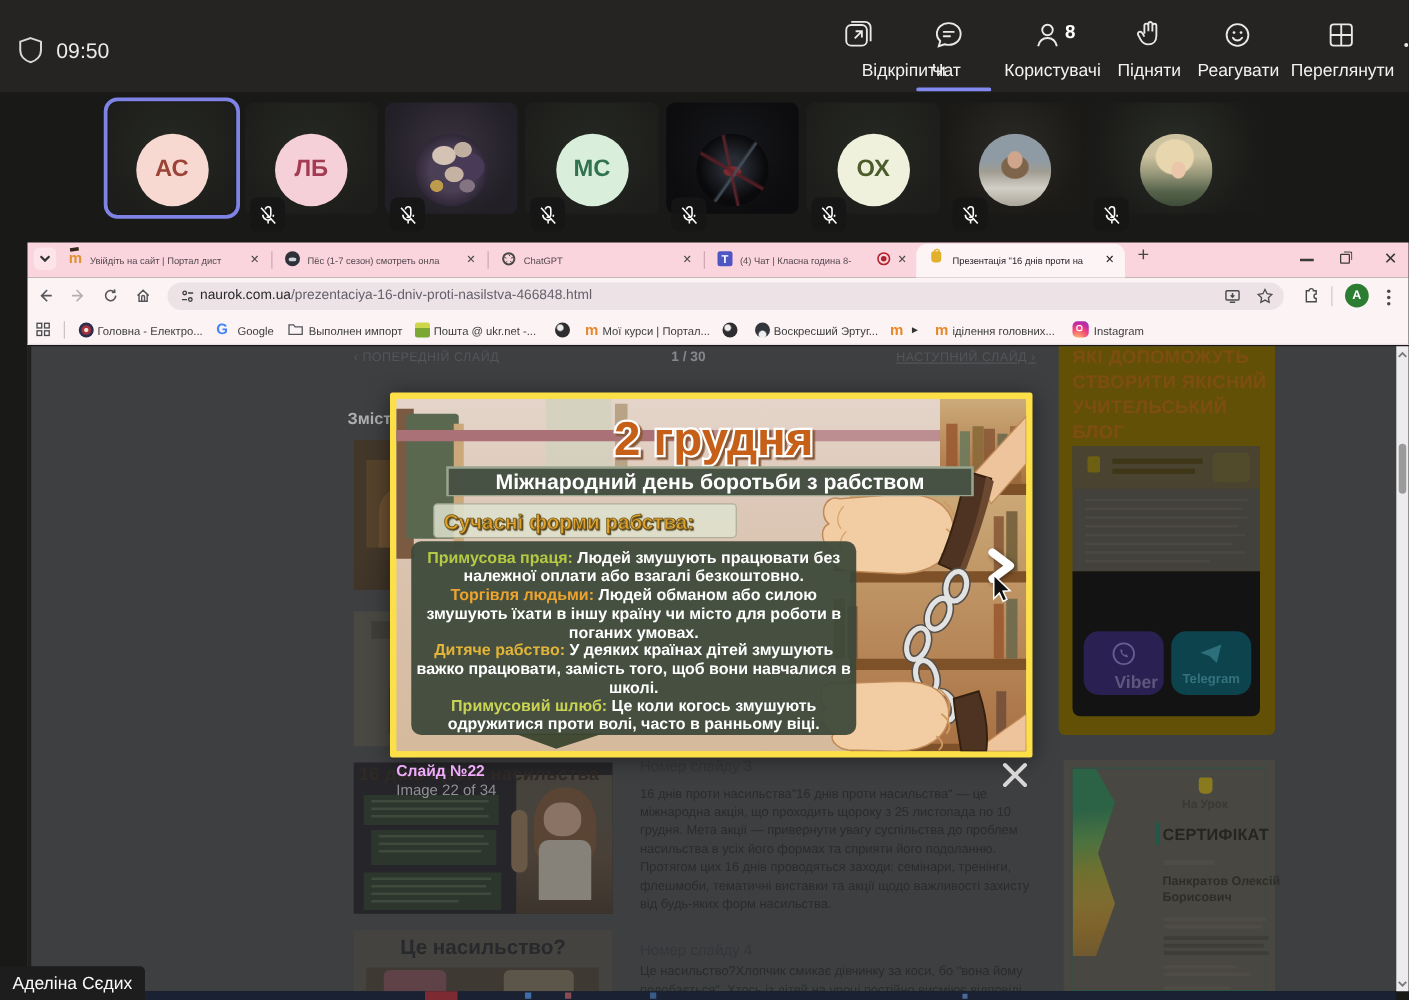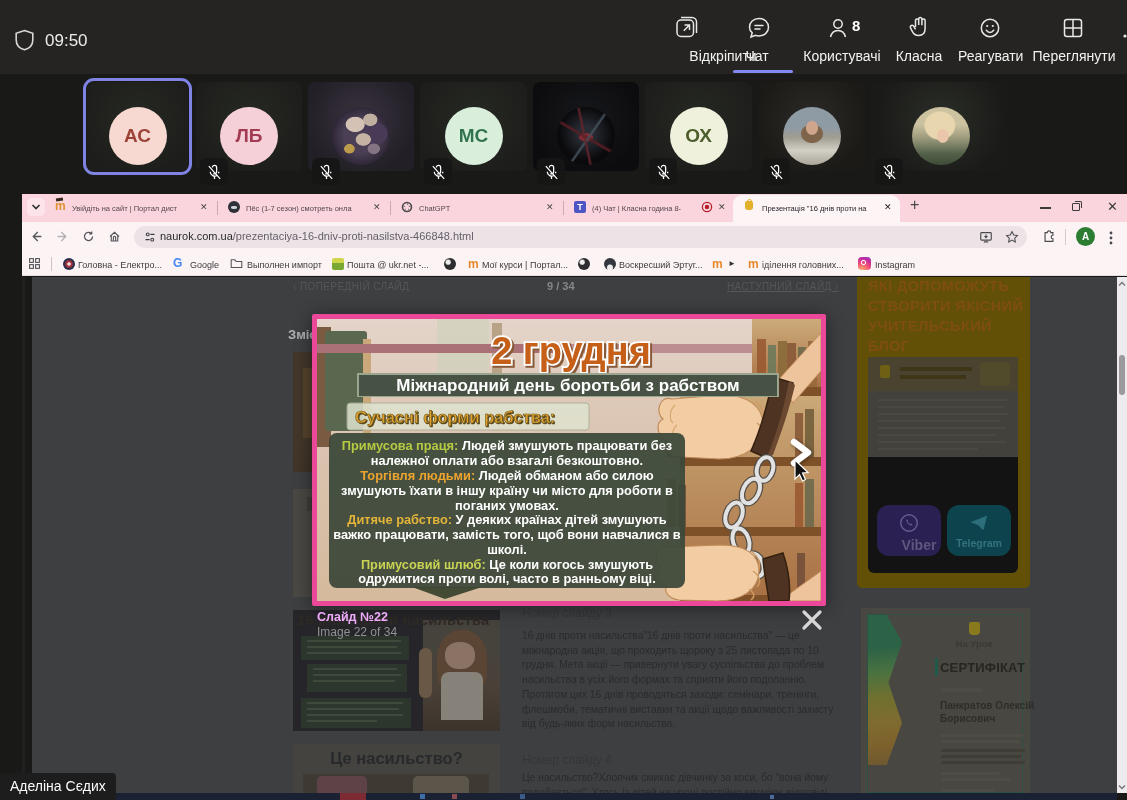"Класна" div.ab { text: Класна -> Підняти }
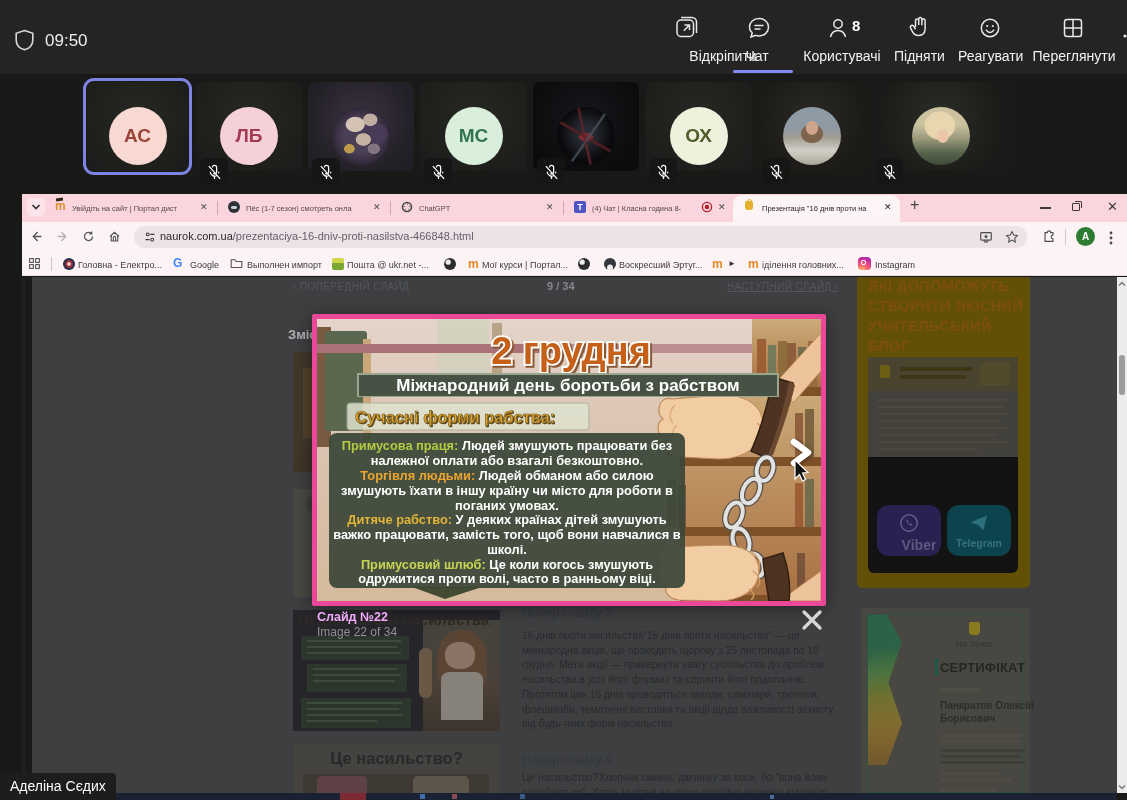"‹ ПОПЕРЕДНІЙ СЛАЙД" #content { left: 32px -> 22px }
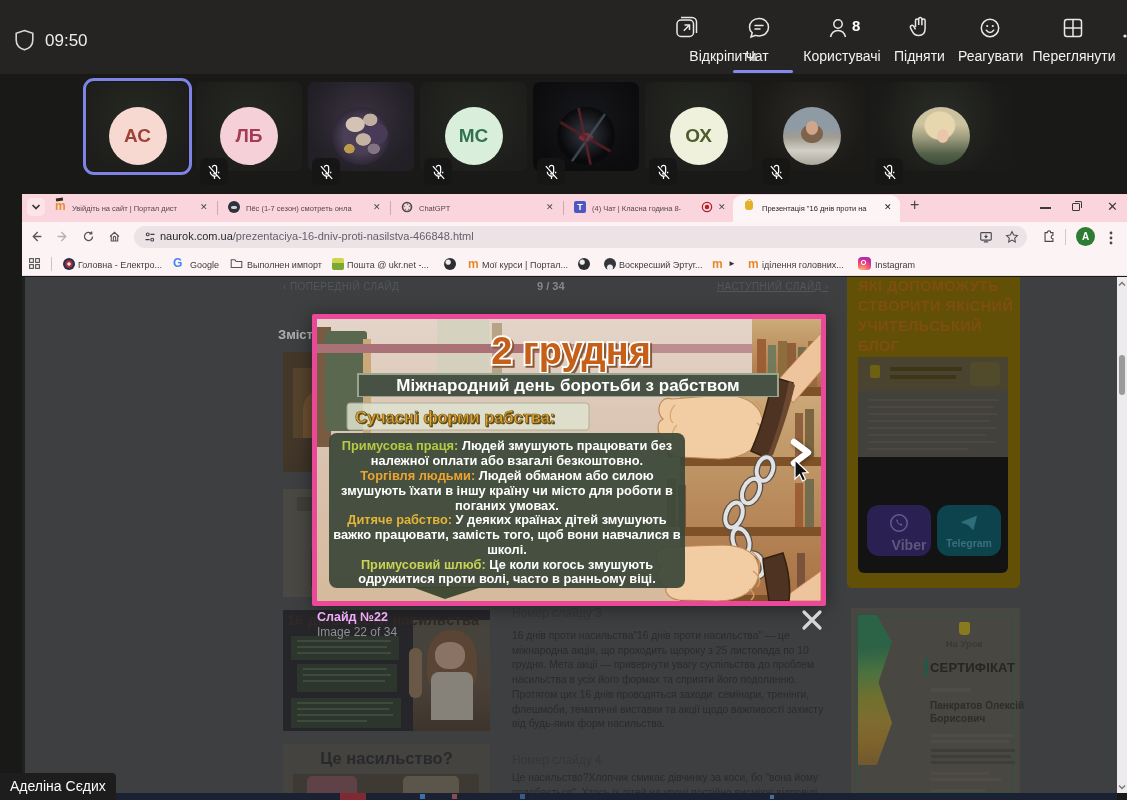"9 / 34" div.ab { text: 9 / 34 -> 1 / 30 }
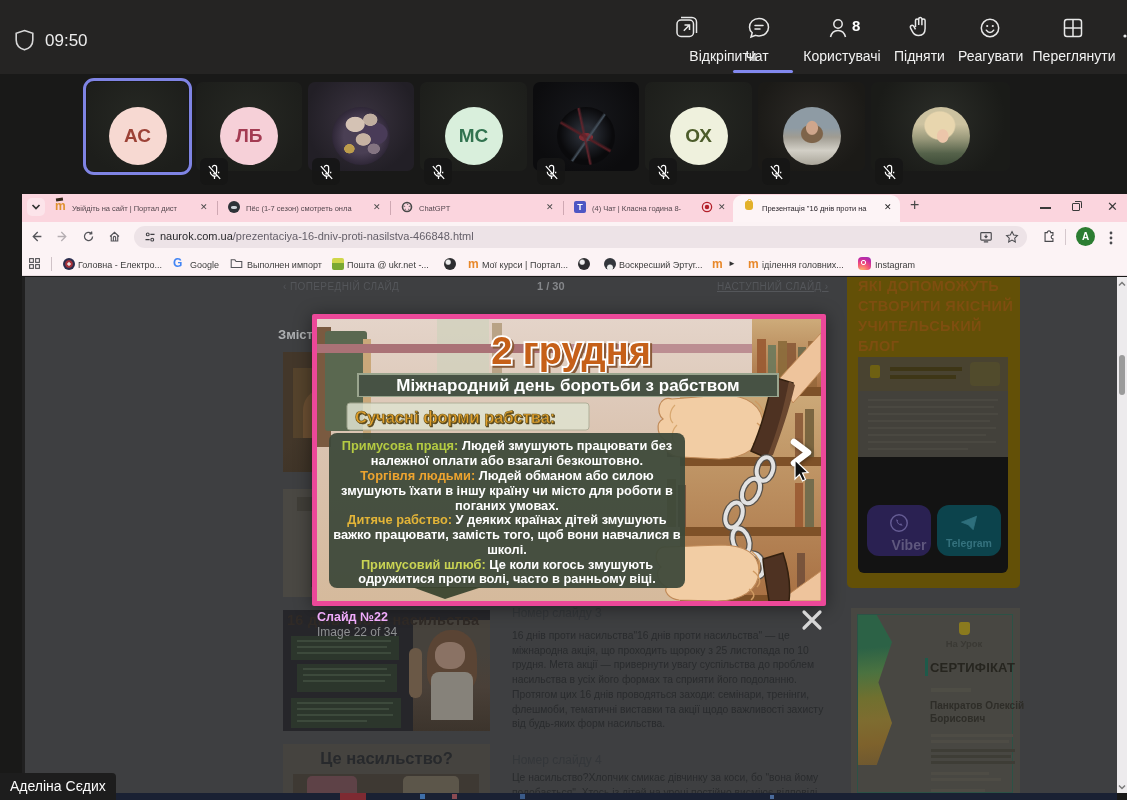"2 грудня" div.ab { background: #ec4899 -> #fde047 }
